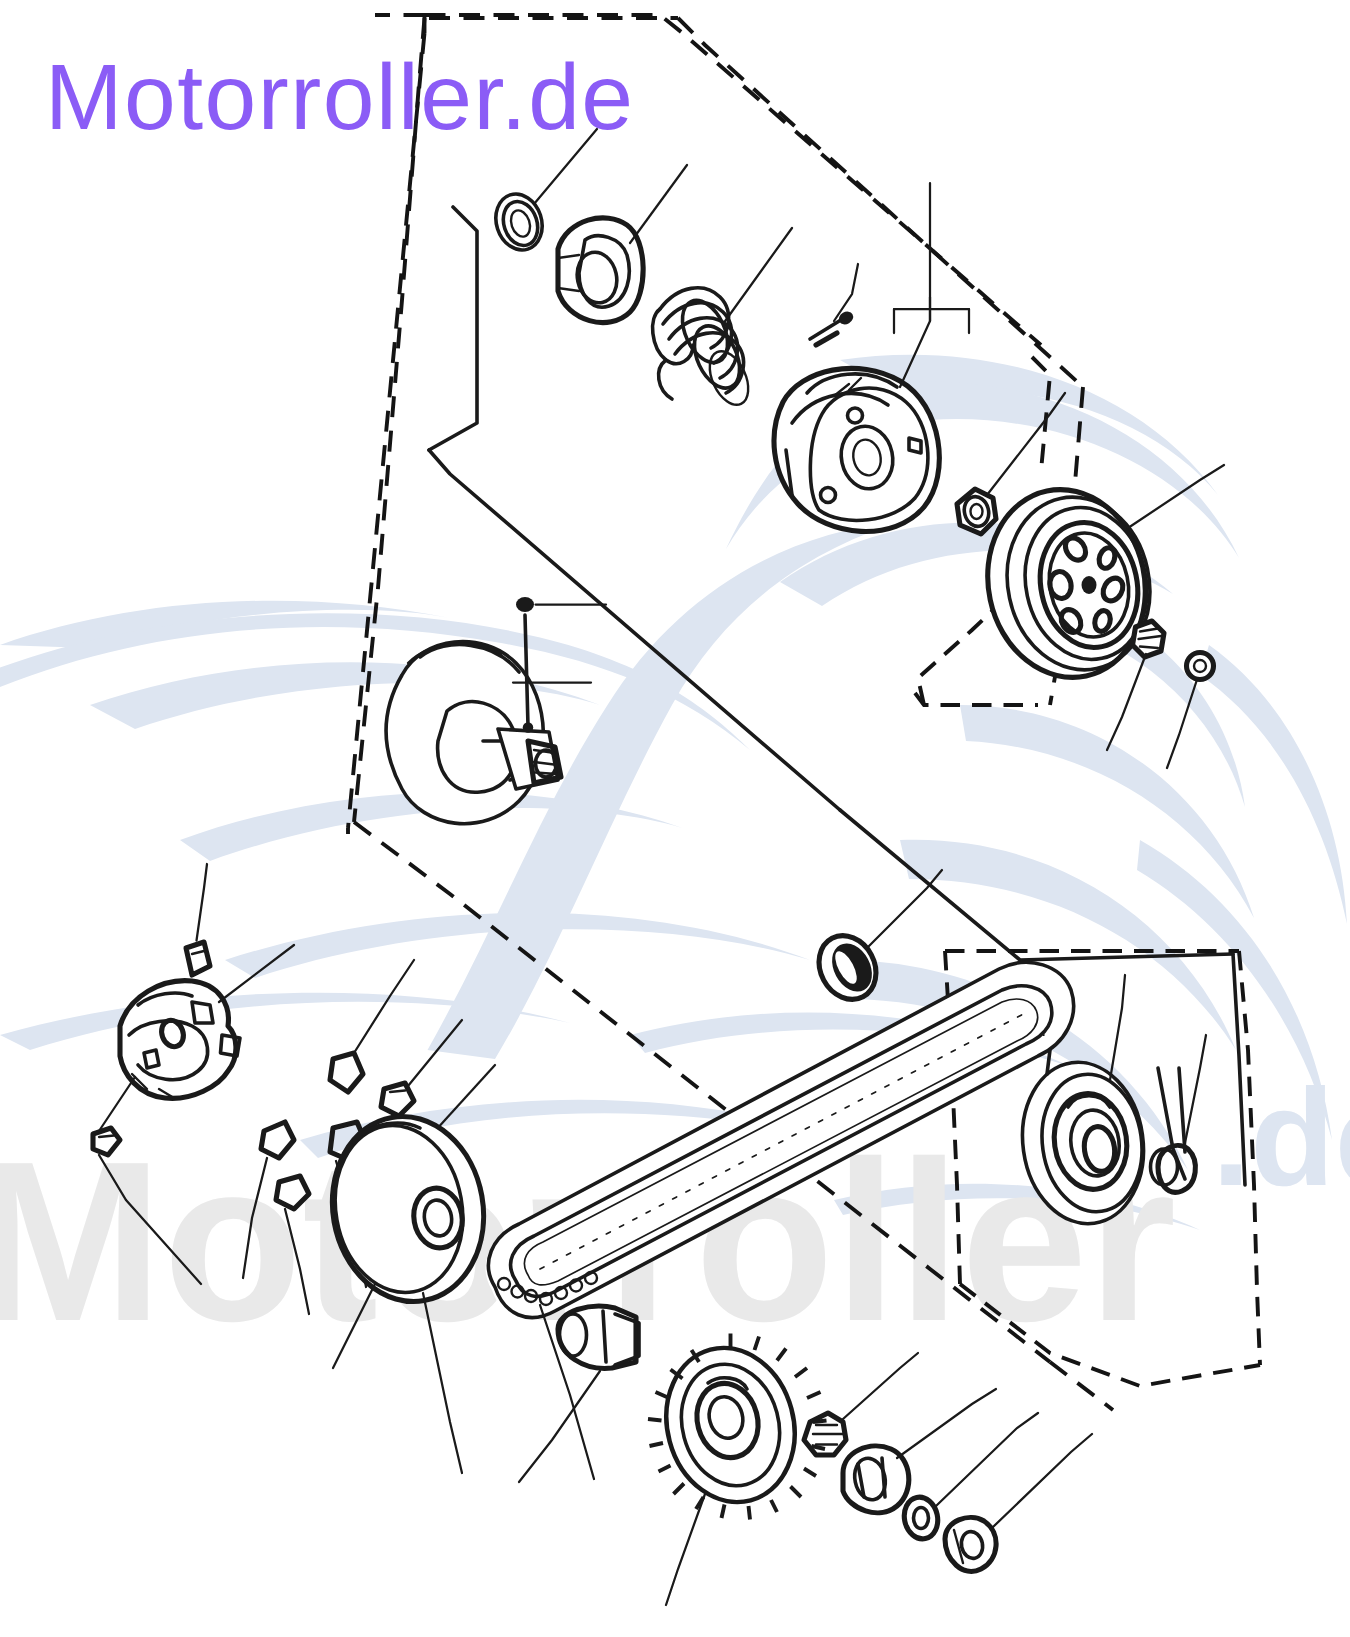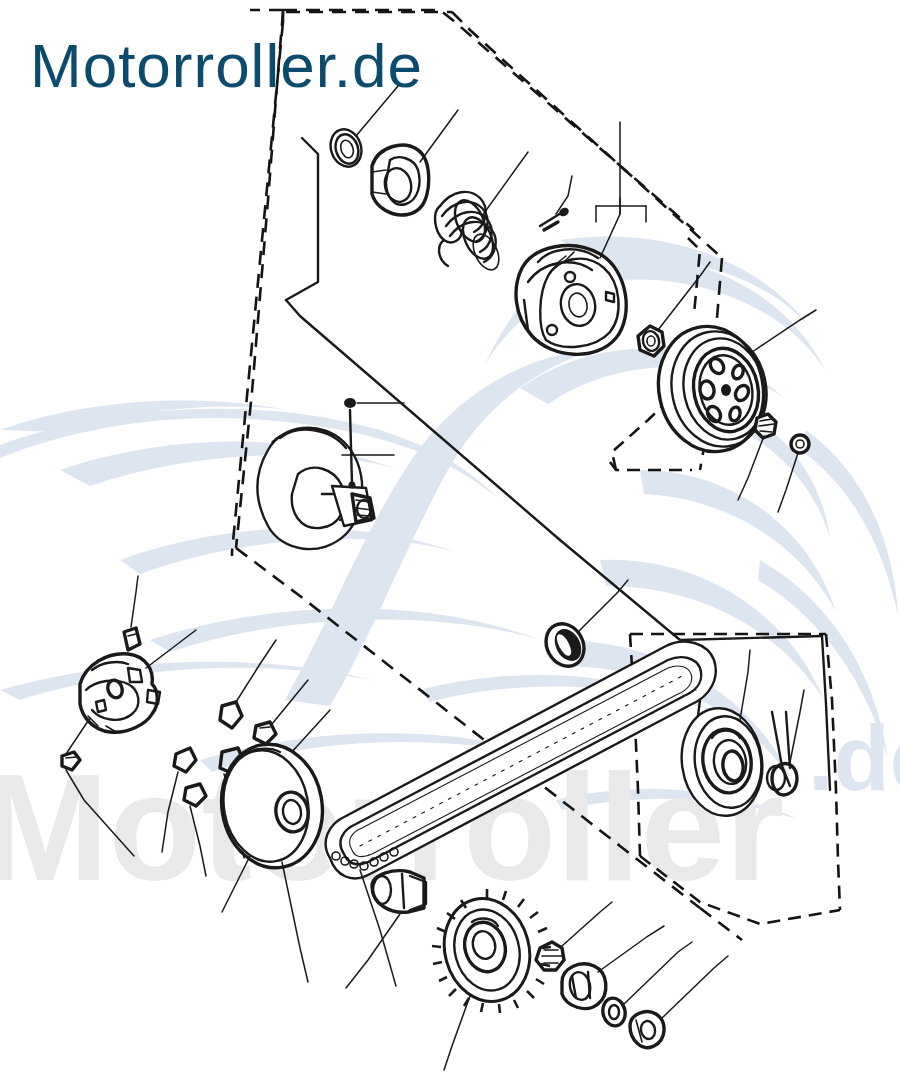"Motorroller.de" .wm-top { color: #0c4a6e -> #8b5cf6 }
